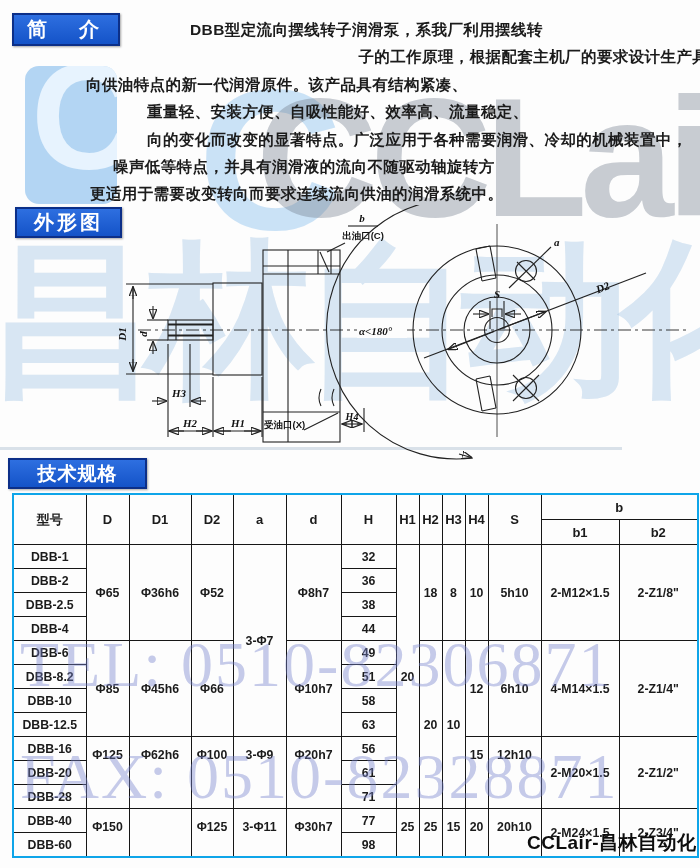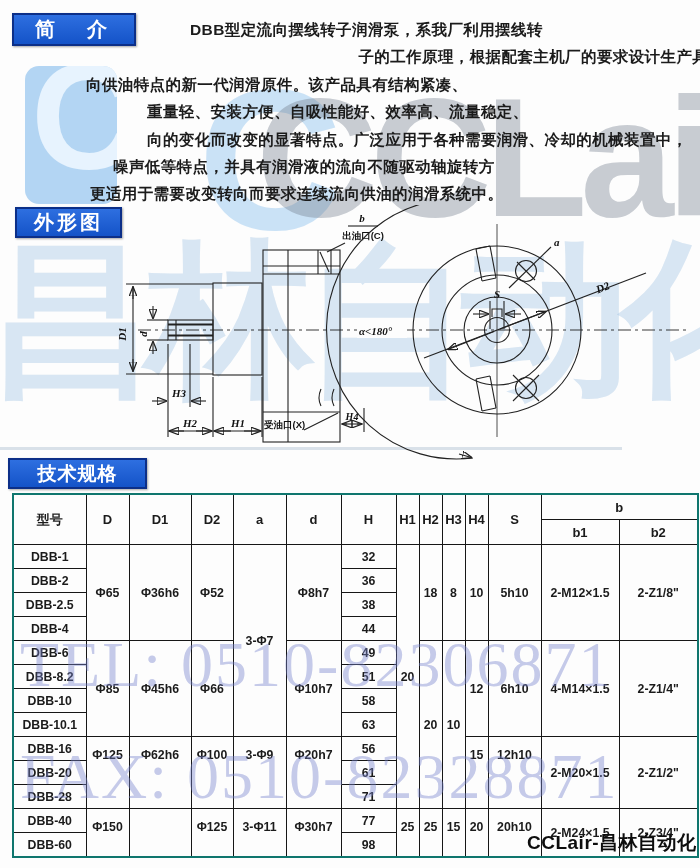"简 介" #badge-intro { width: 124px -> 108px }
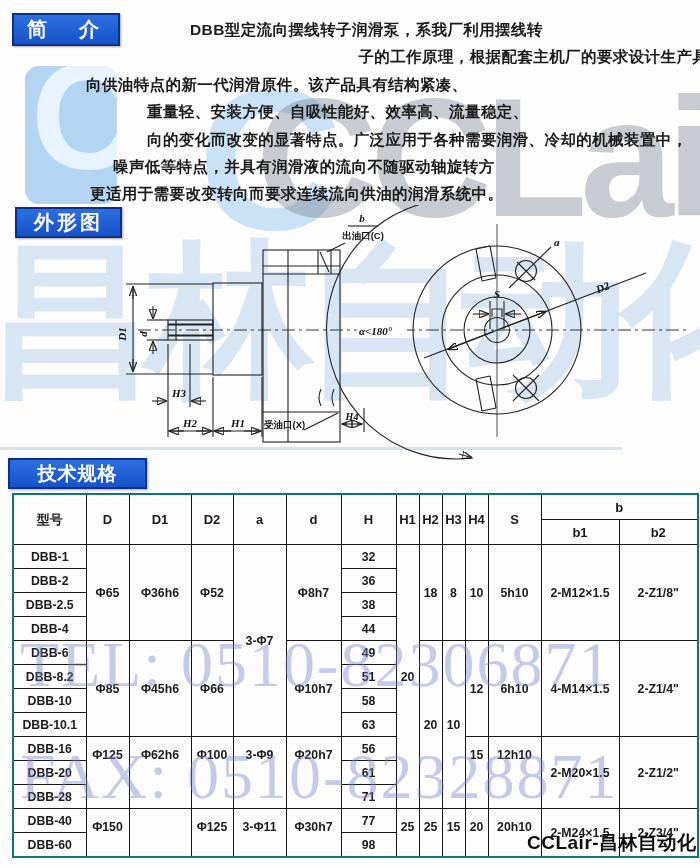"型号" #specs-table { border: 2px solid #0f766e -> 2px solid #0ea5e9 }
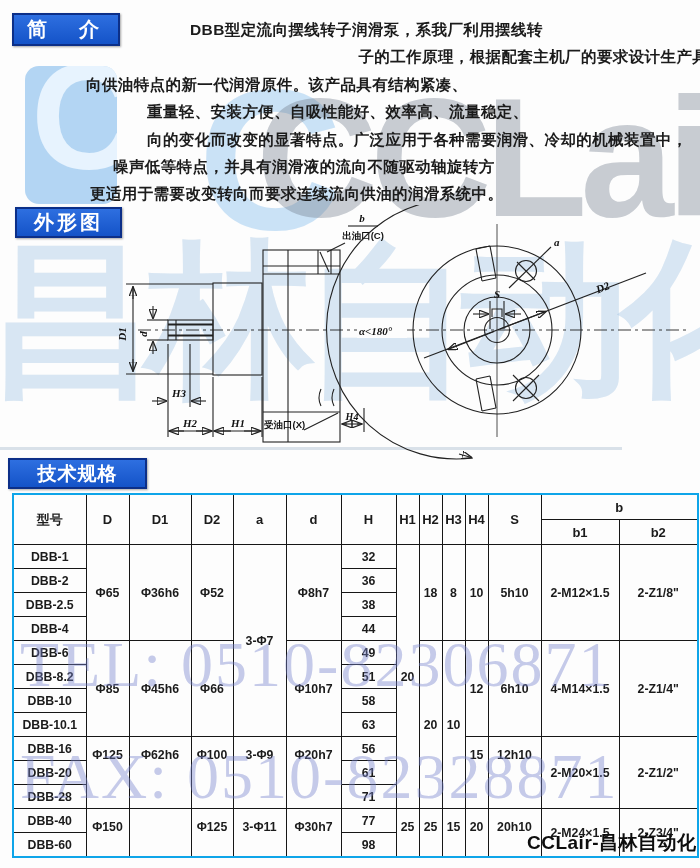"DBB-10.1" td { text: DBB-10.1 -> DBB-12.5 }
